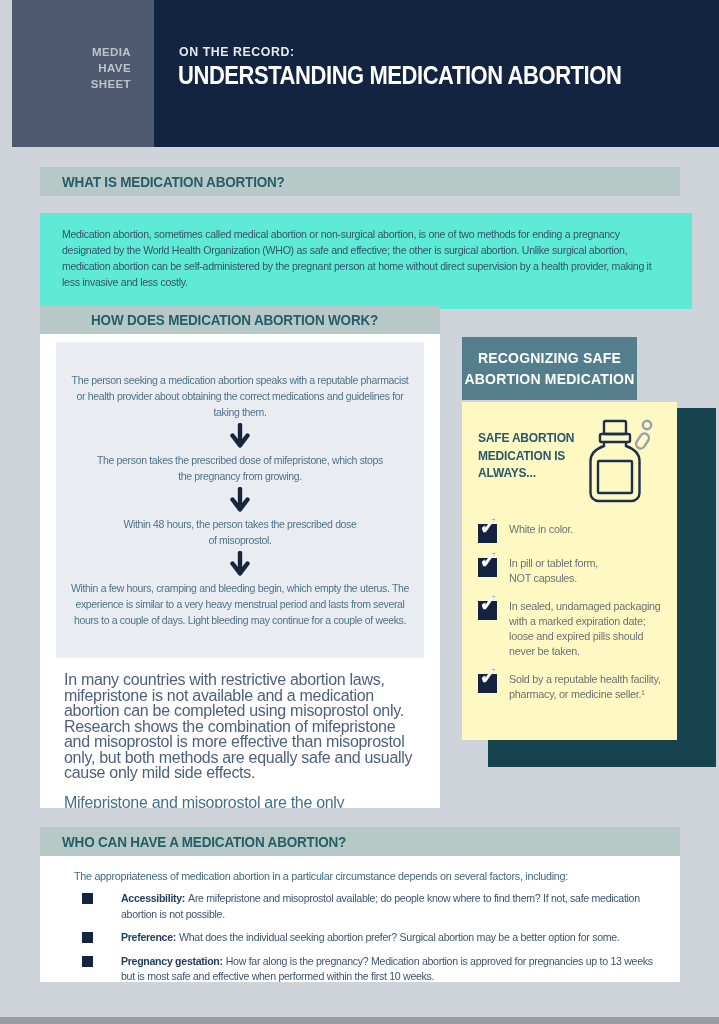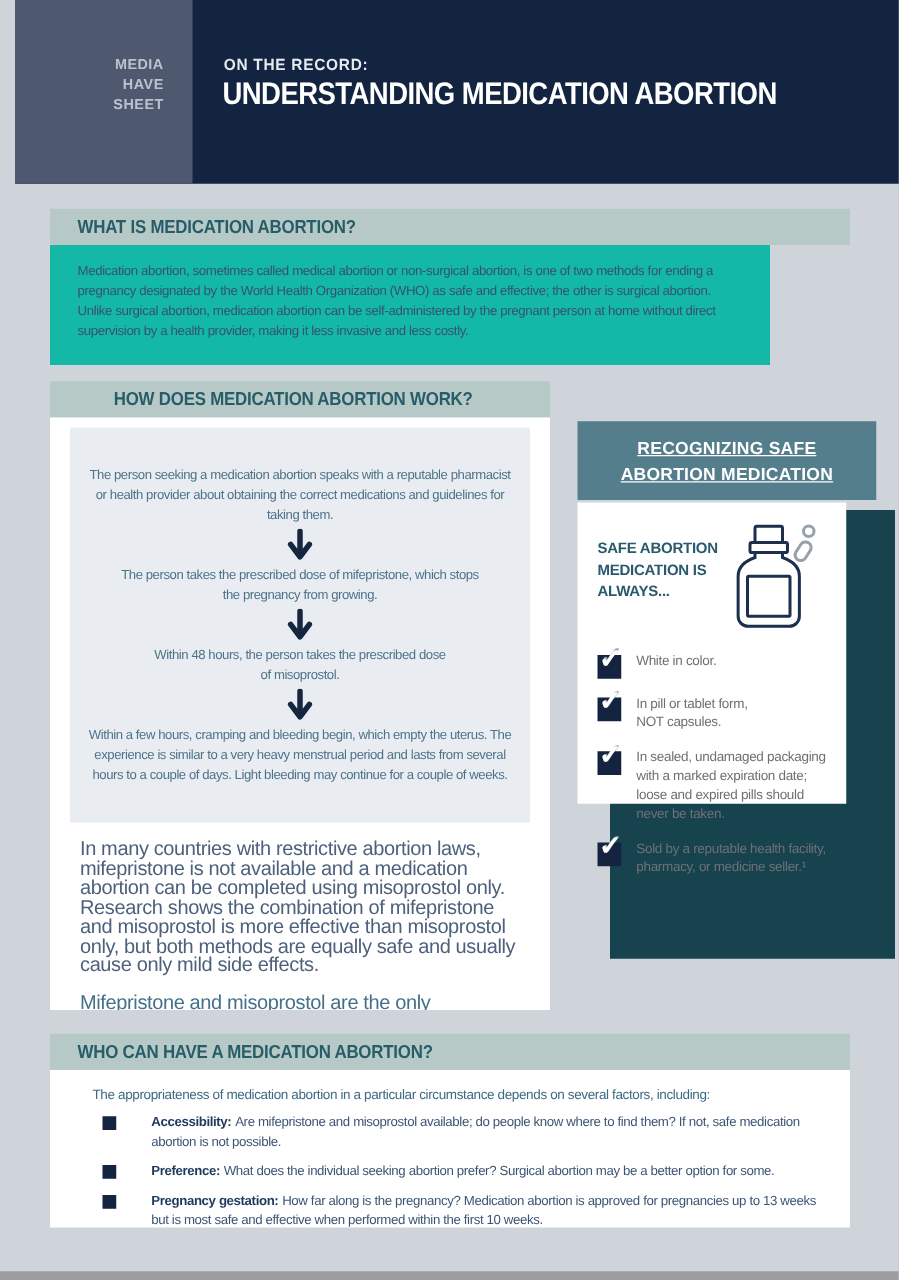"Medication abortion, sometimes called" #box-what { background: #14b8a6 -> #5eead4; top: 196px -> 213px; width: 576px -> 652px }
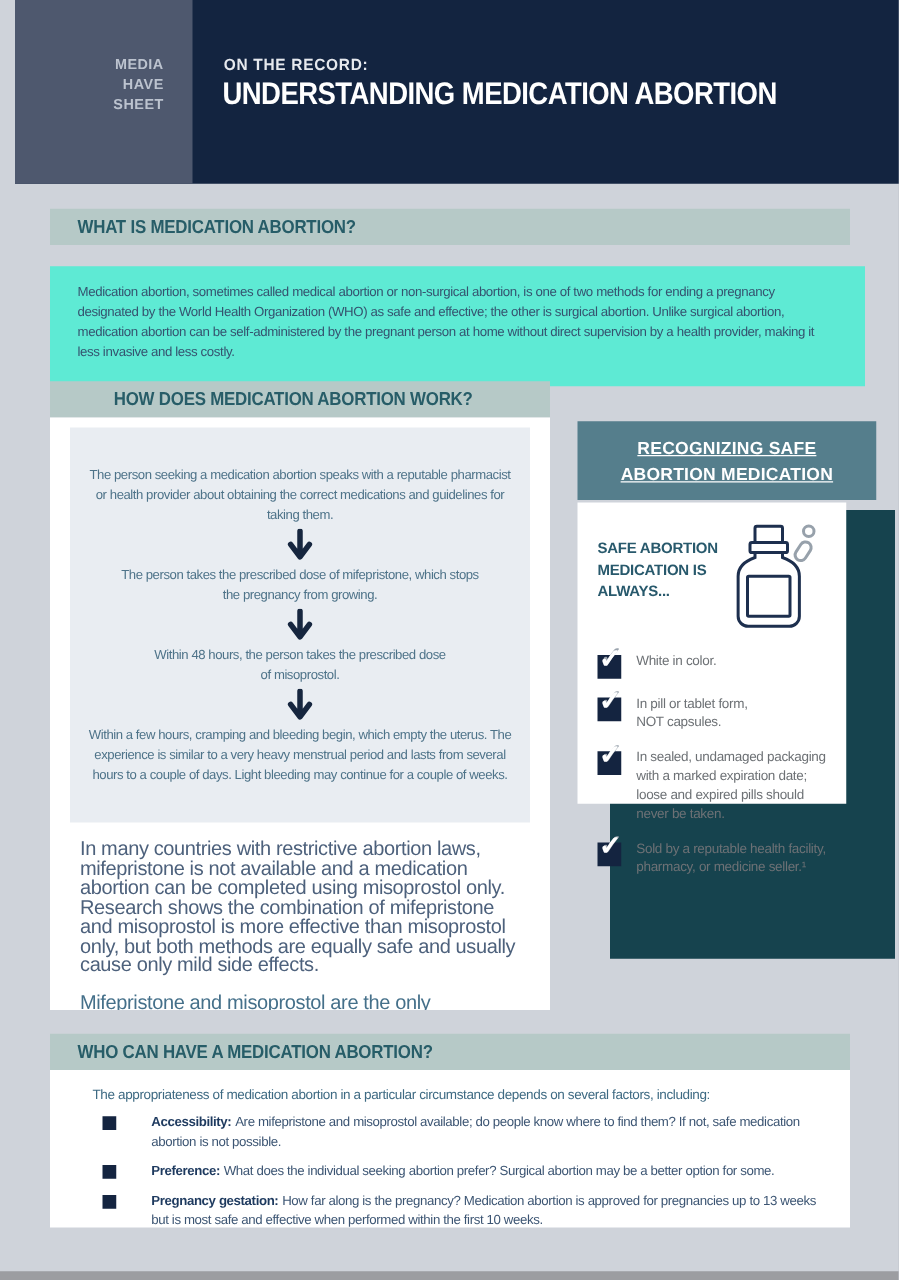"RECOGNIZING SAFE" #sidebar-heading { text-decoration: underline -> none; width: 239px -> 175px }
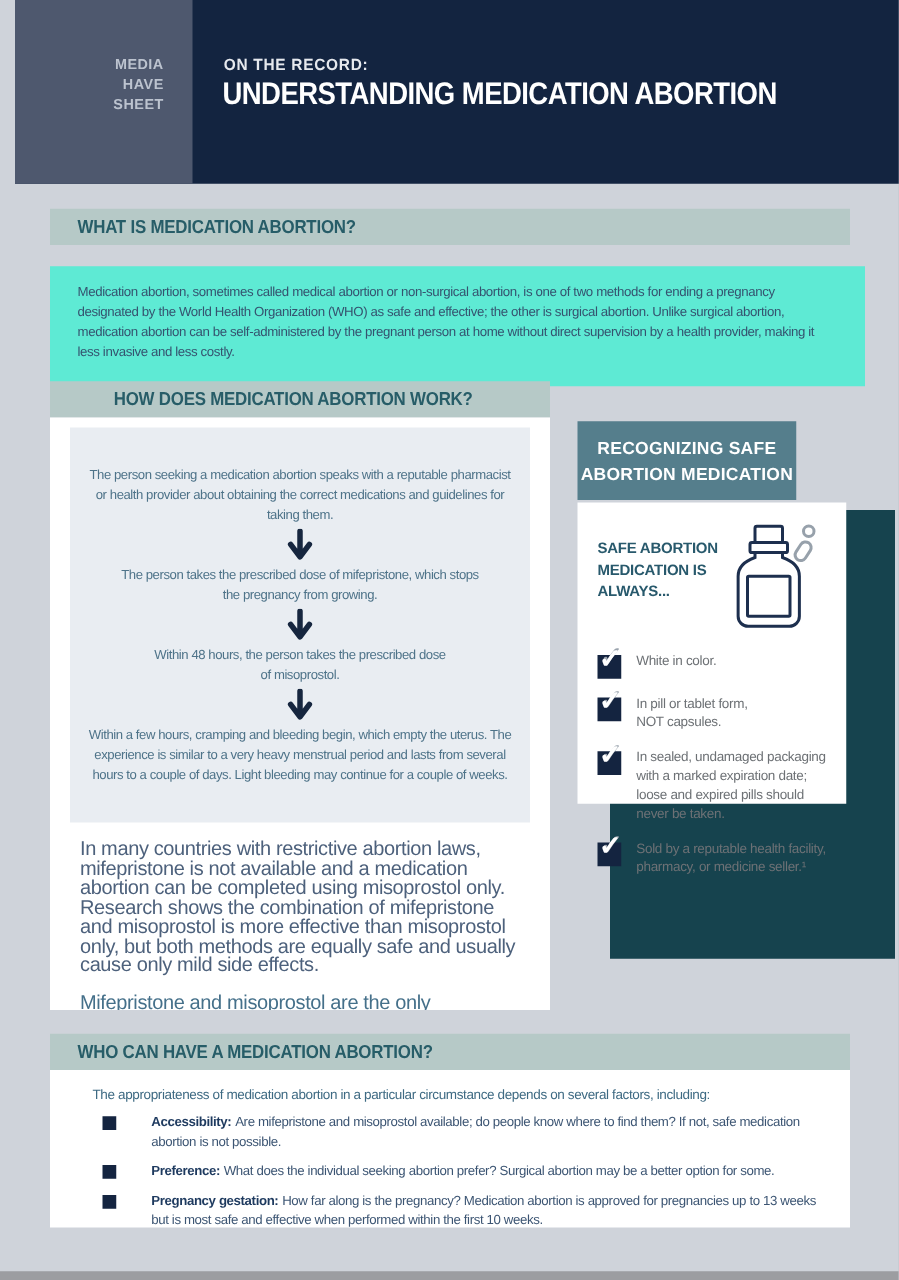"SAFE ABORTION" #safe-card { background: #ffffff -> #fef9c3; height: 241px -> 338px }
